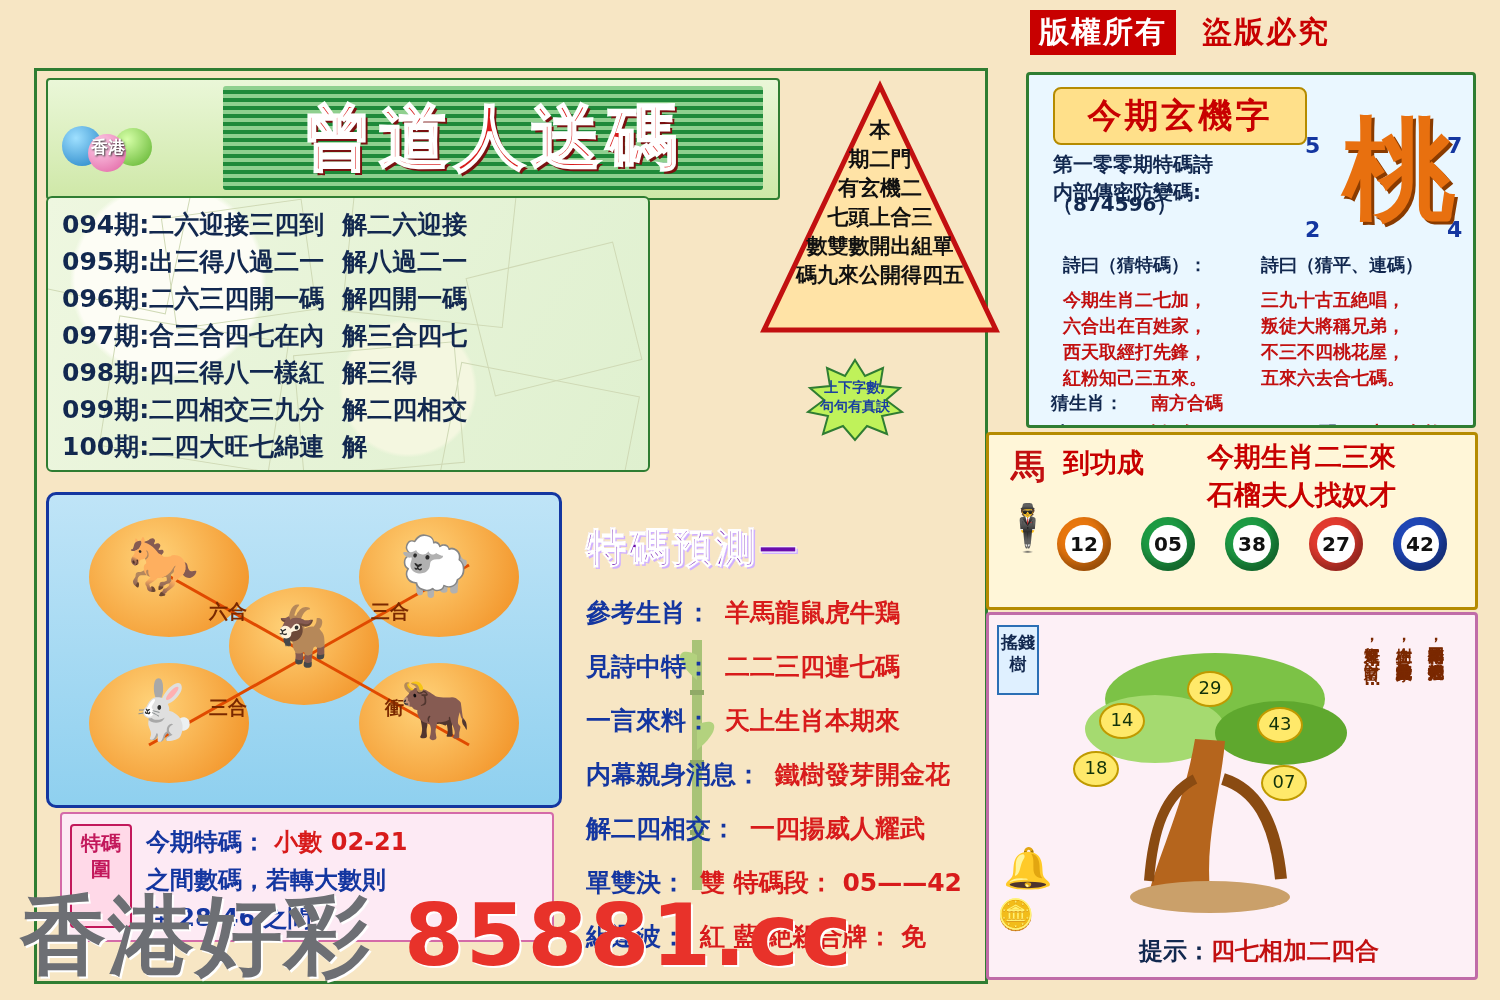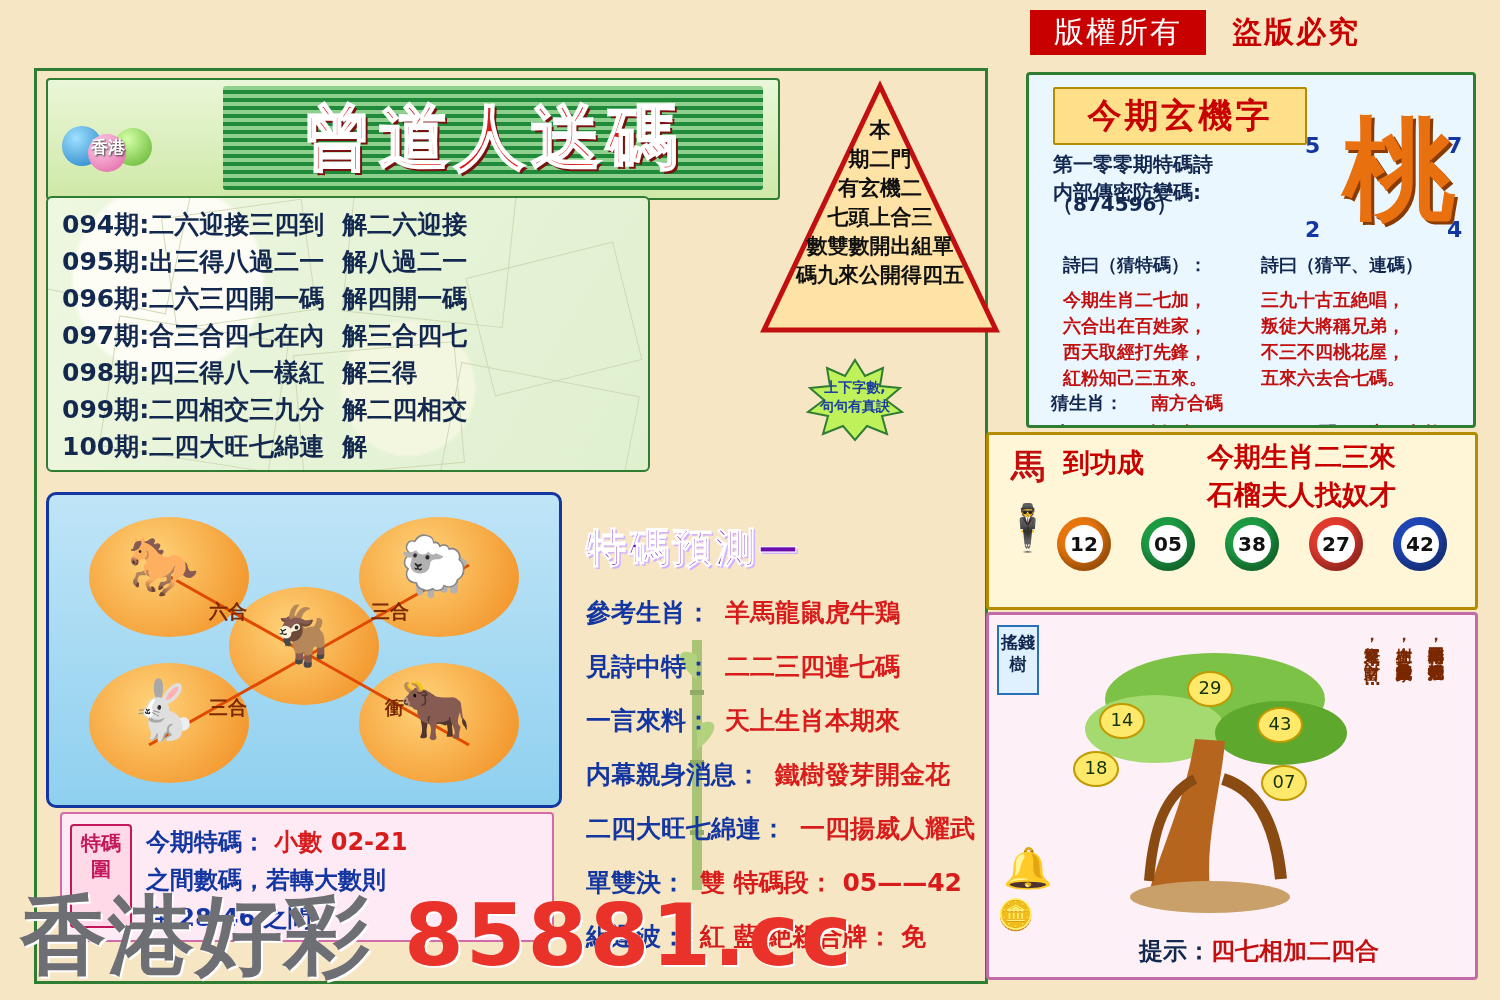"版權所有" .cr1 { font-weight: normal -> bold; padding: 2px 24px -> 2px 9px }
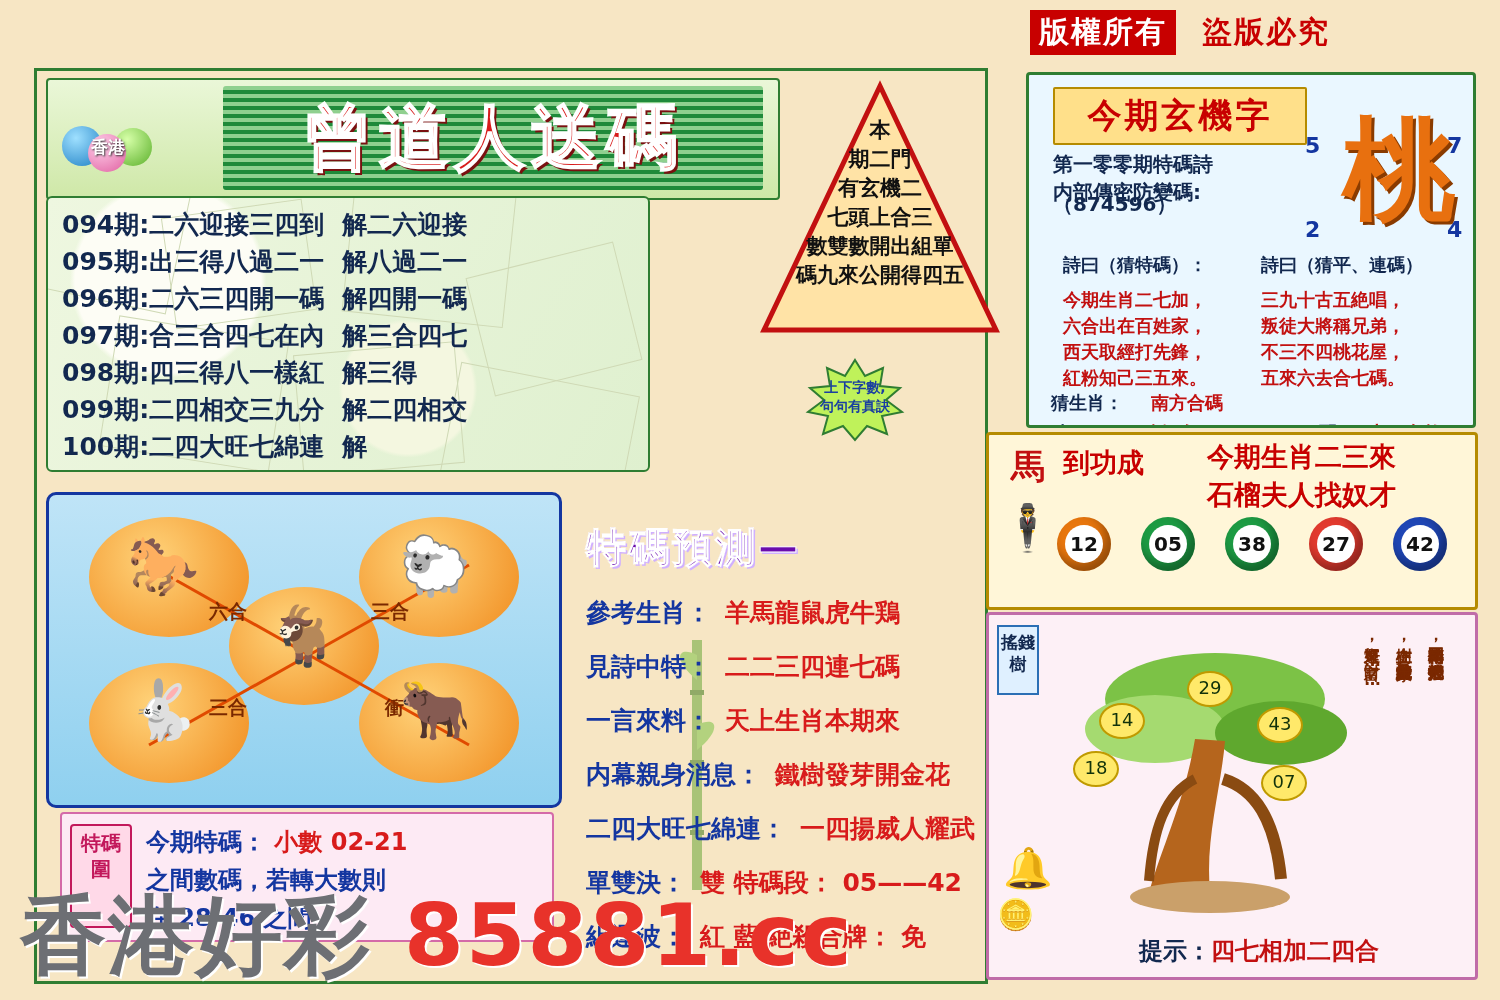"今期玄機字" .rbox1-title { border-radius: 2px -> 8px }
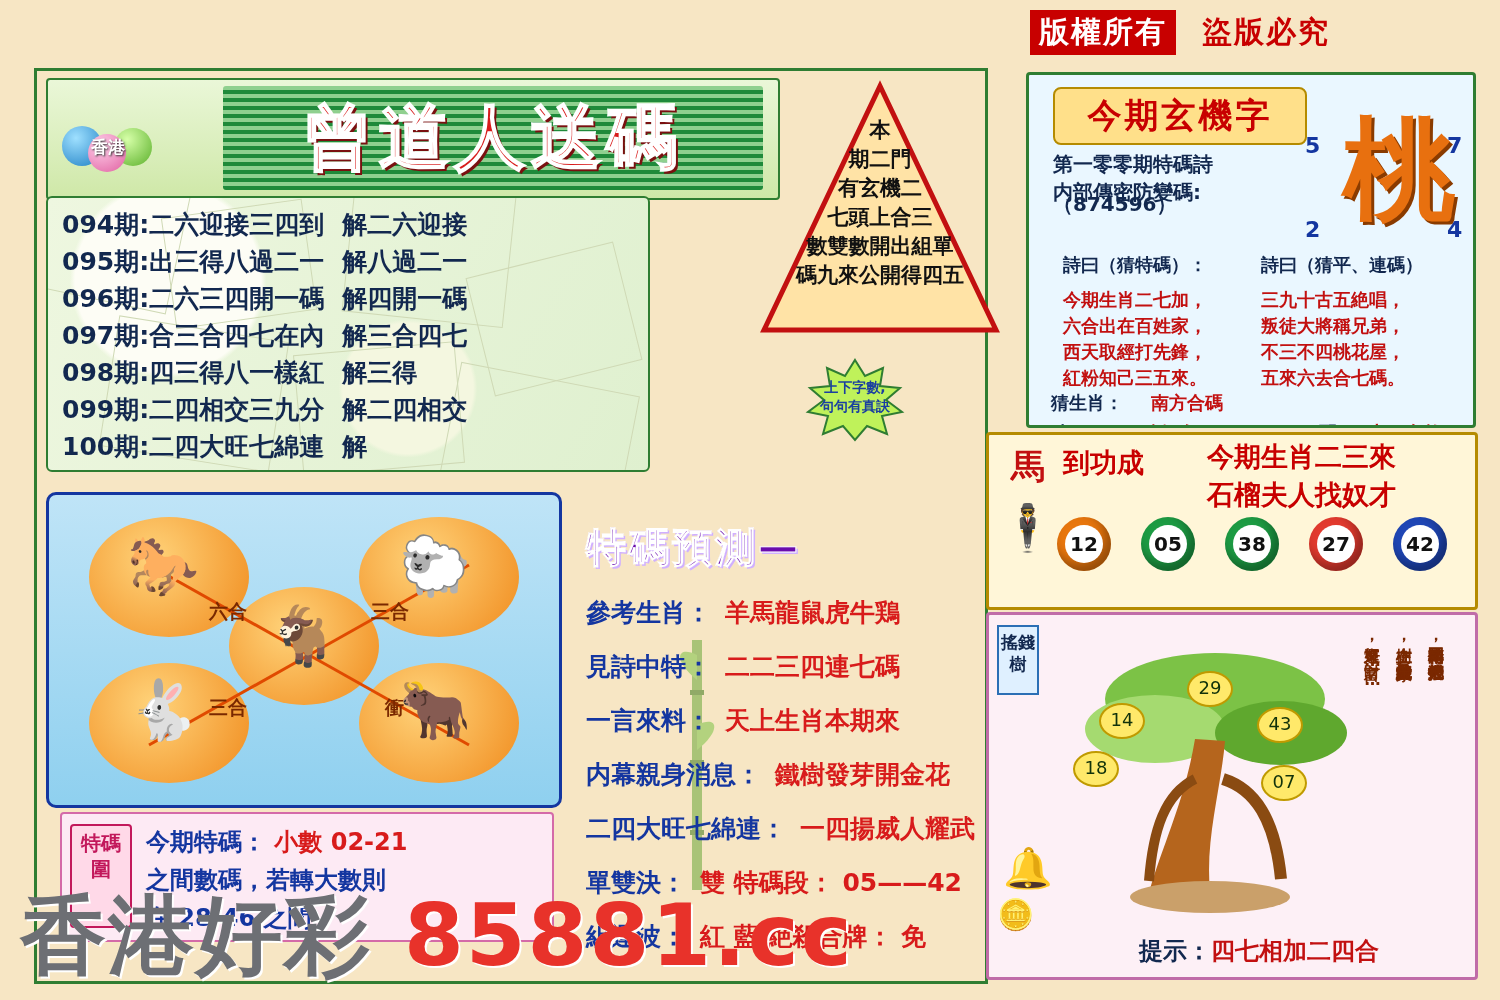"二四大旺七綿連：" span.pred-k { text: 二四大旺七綿連 -> 解二四相交 }
